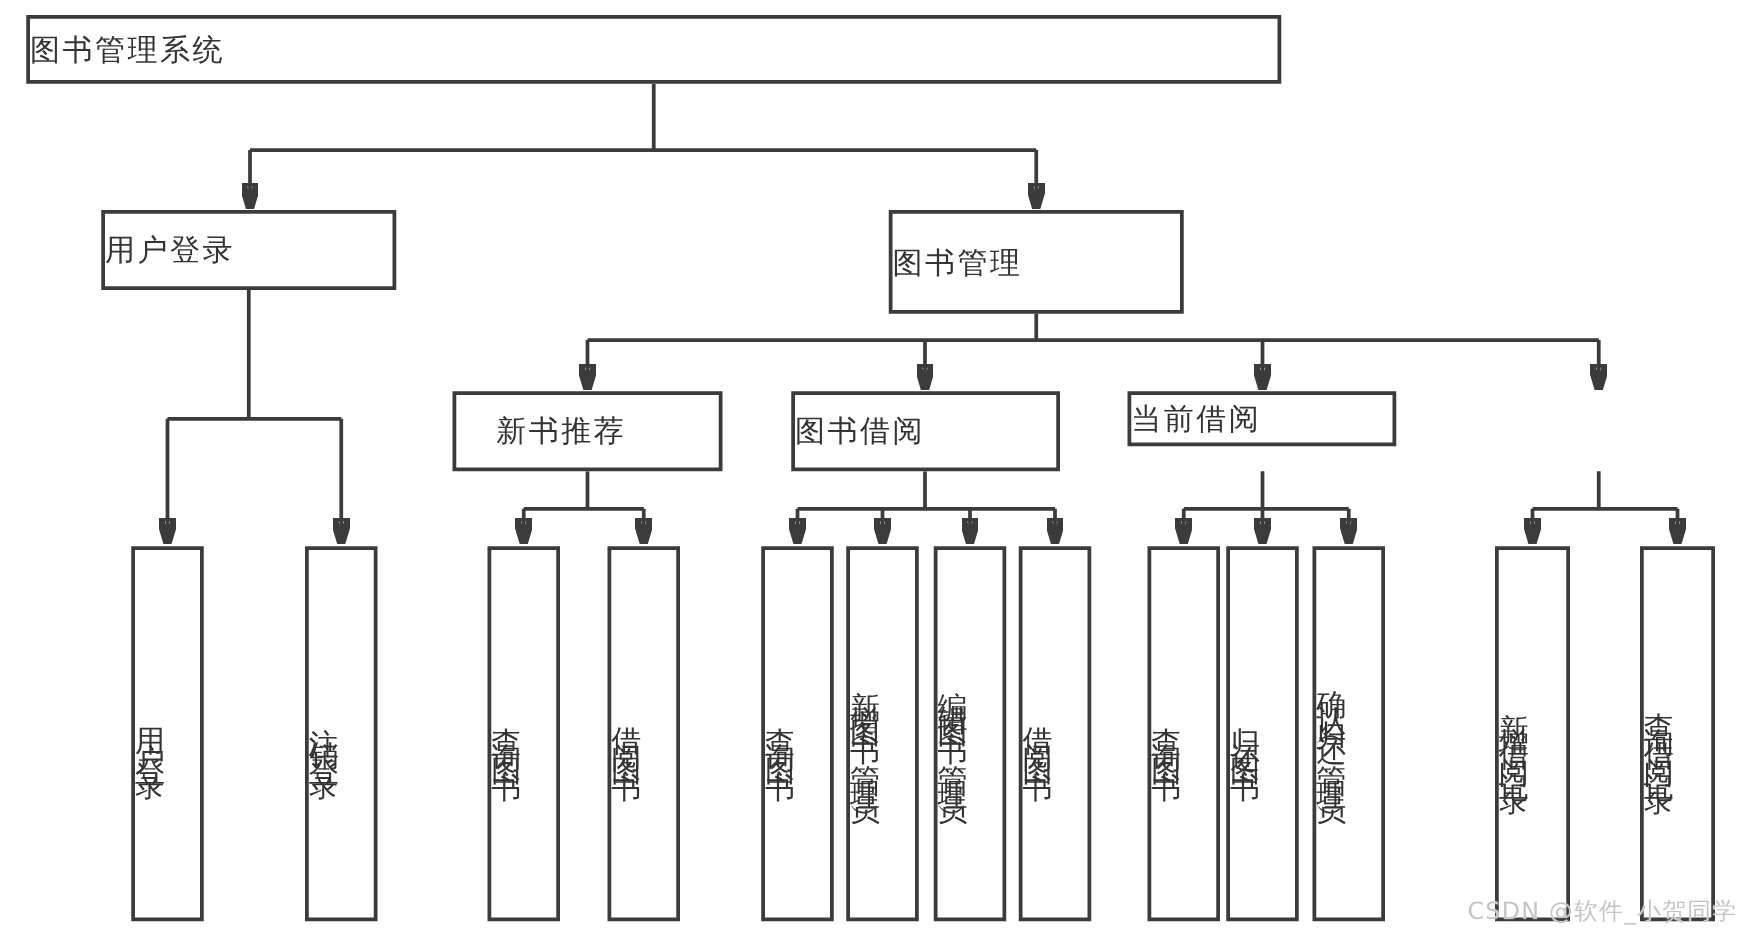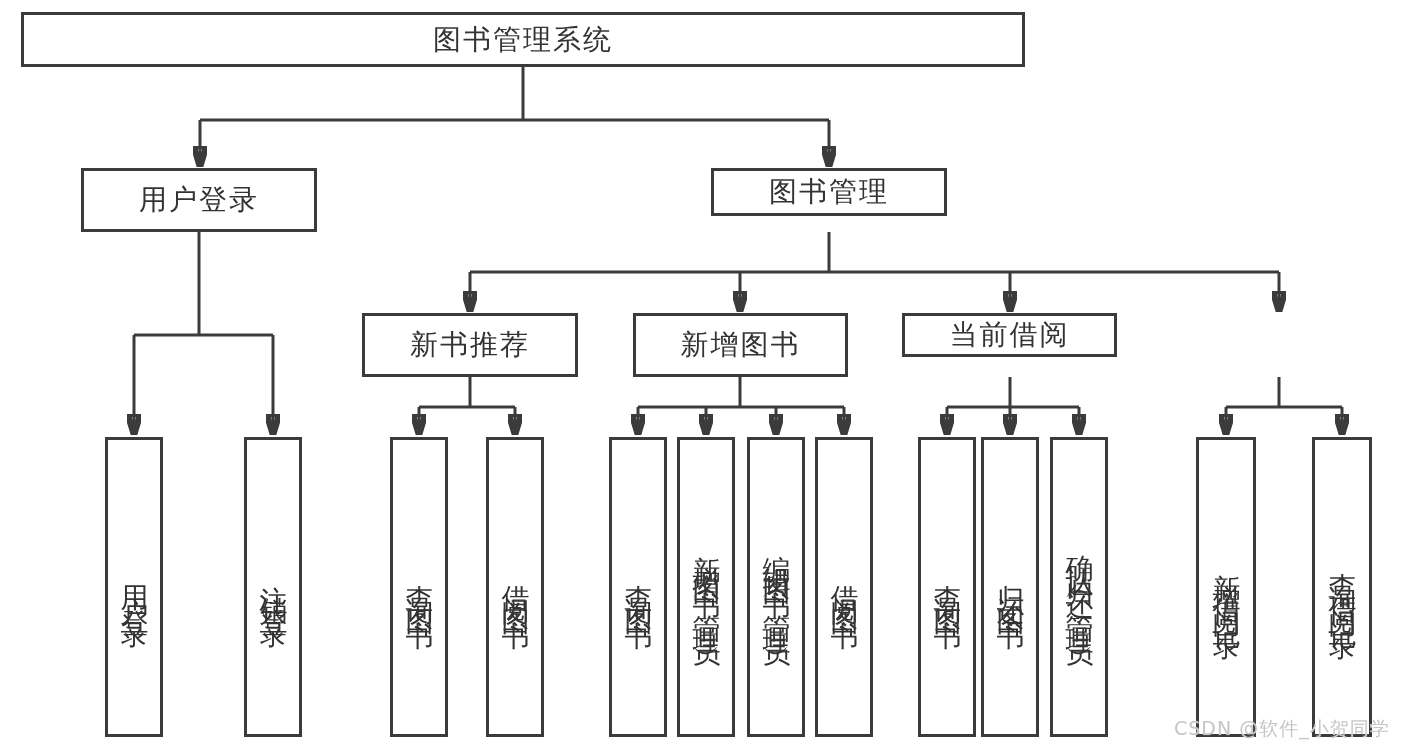"图书管理系统" .box { font-size: 28px -> 24px; justify-content: center -> none }
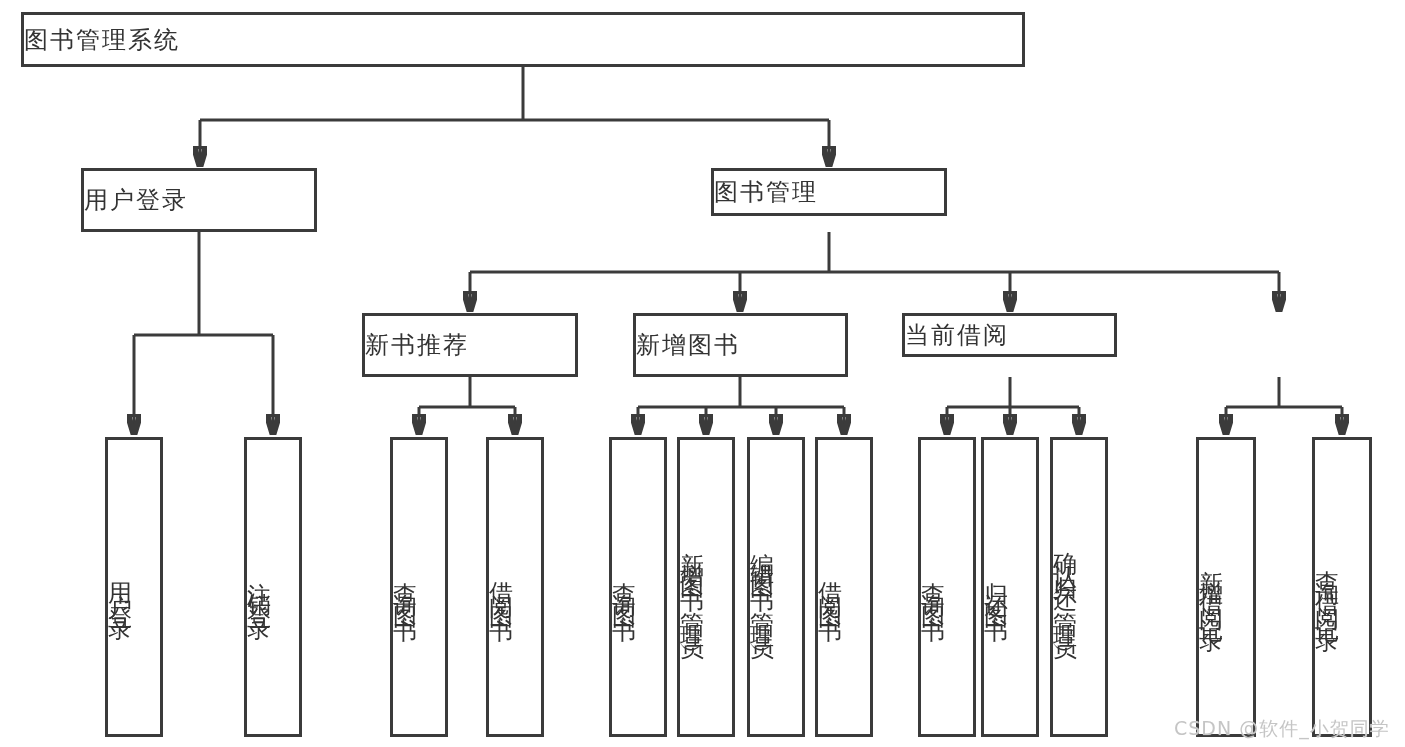"图书管理" div.box { height: 48px -> 83px }
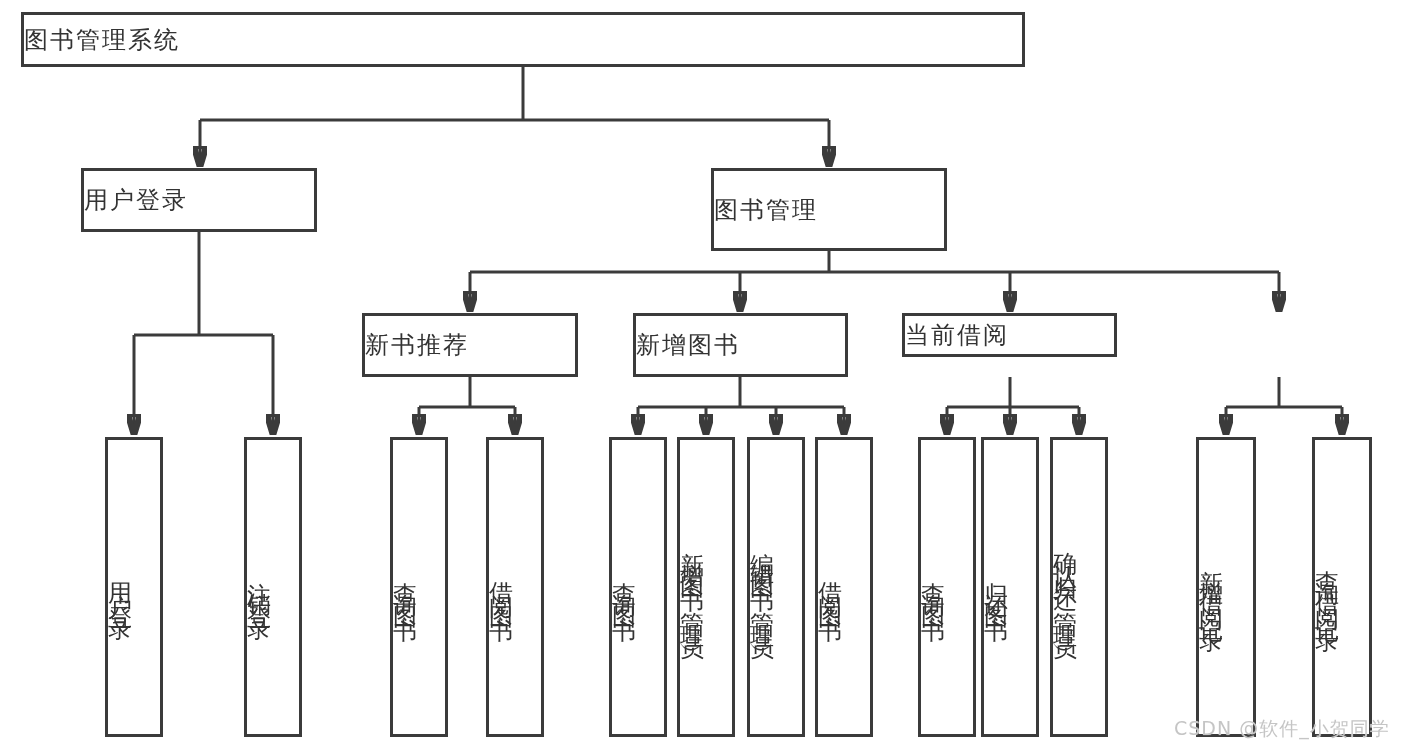"新书推荐" div.box { padding-left: none -> 32px }
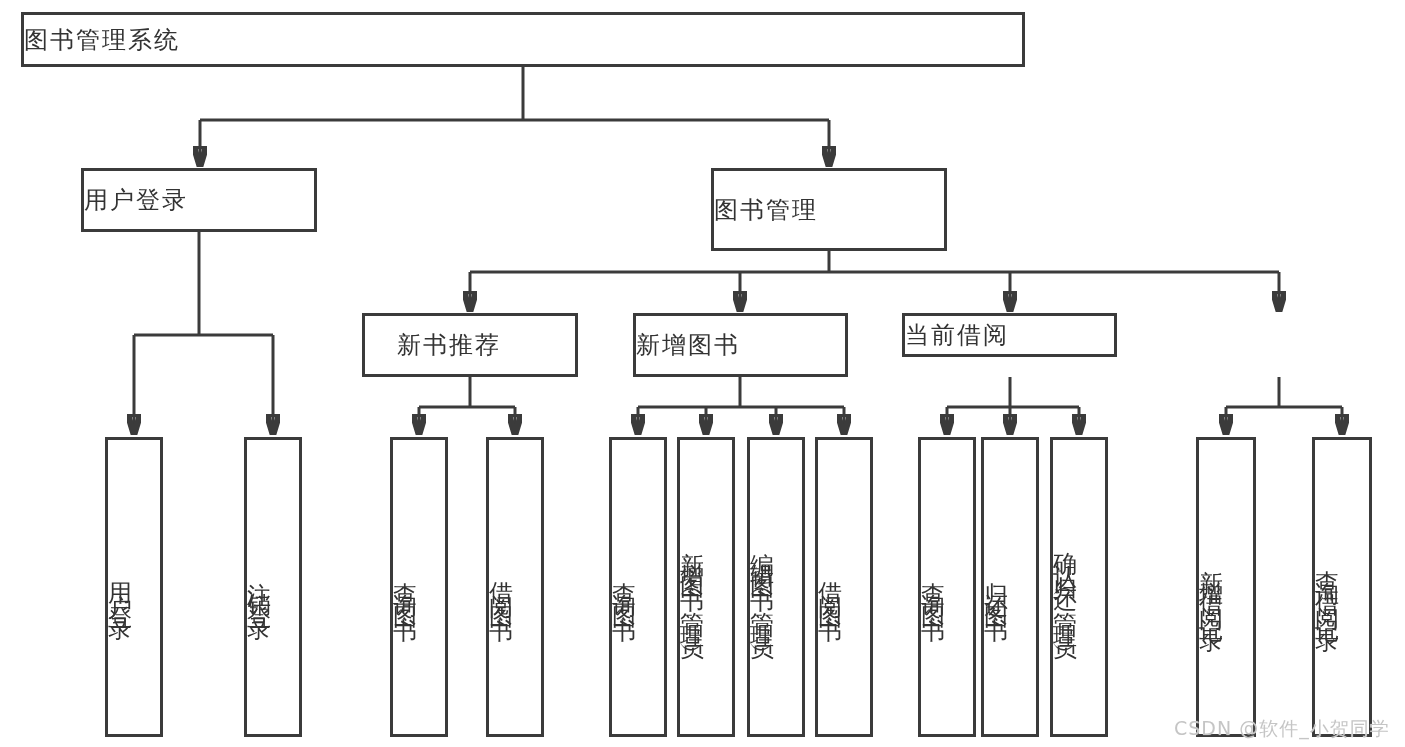"新增图书" span { text: 新增图书 -> 图书借阅 }
